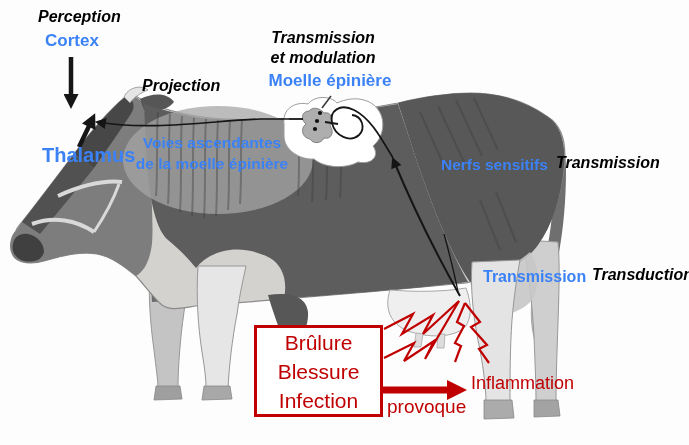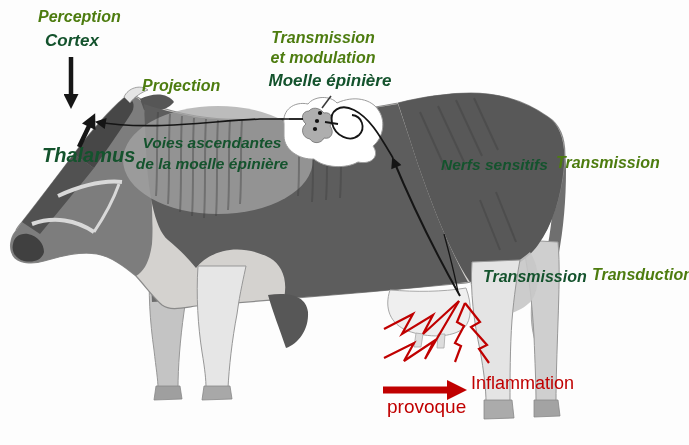"Perception" .red-it { color: #4d7c0f -> #000000 }
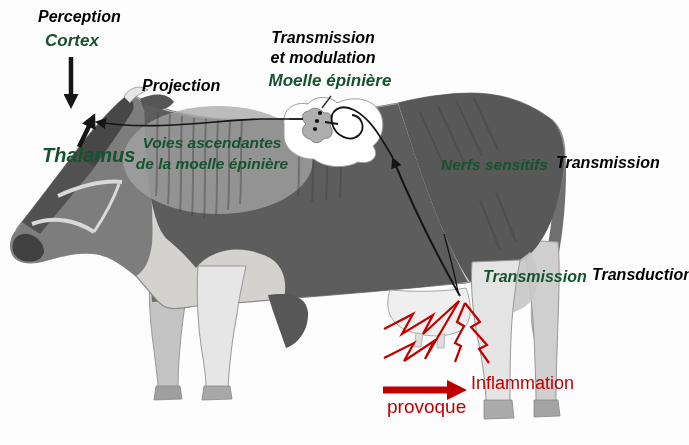"Cortex" .black { color: #14532d -> #3b82f6; font-style: italic -> none }
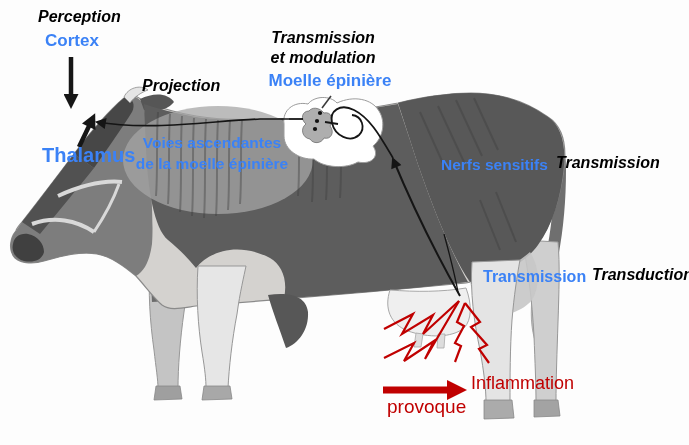"Brûlure" div { html: none -> <div> <span>Brûlure</span> <span>Blessure</span> <span>Infection</span> </div> }
